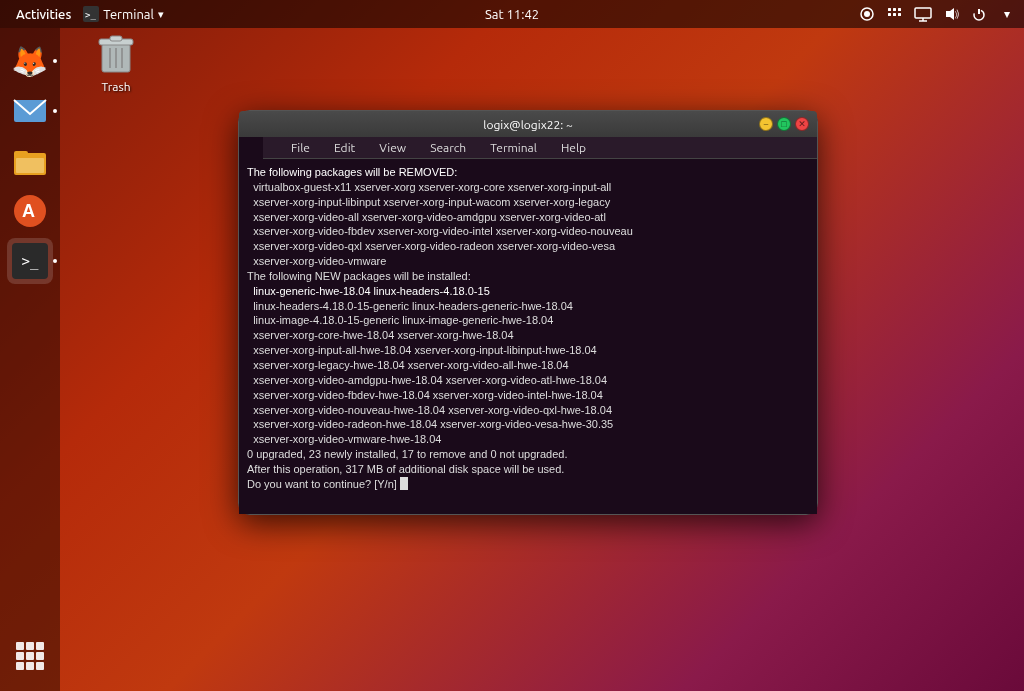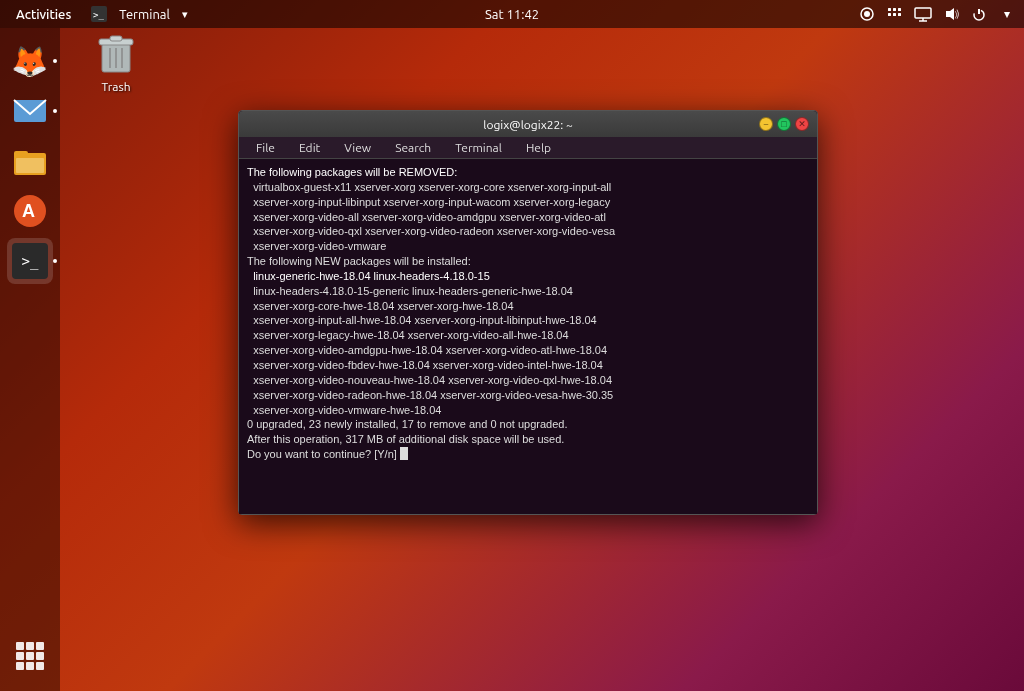"Activities" .topbar-left { gap: 12px -> 4px }
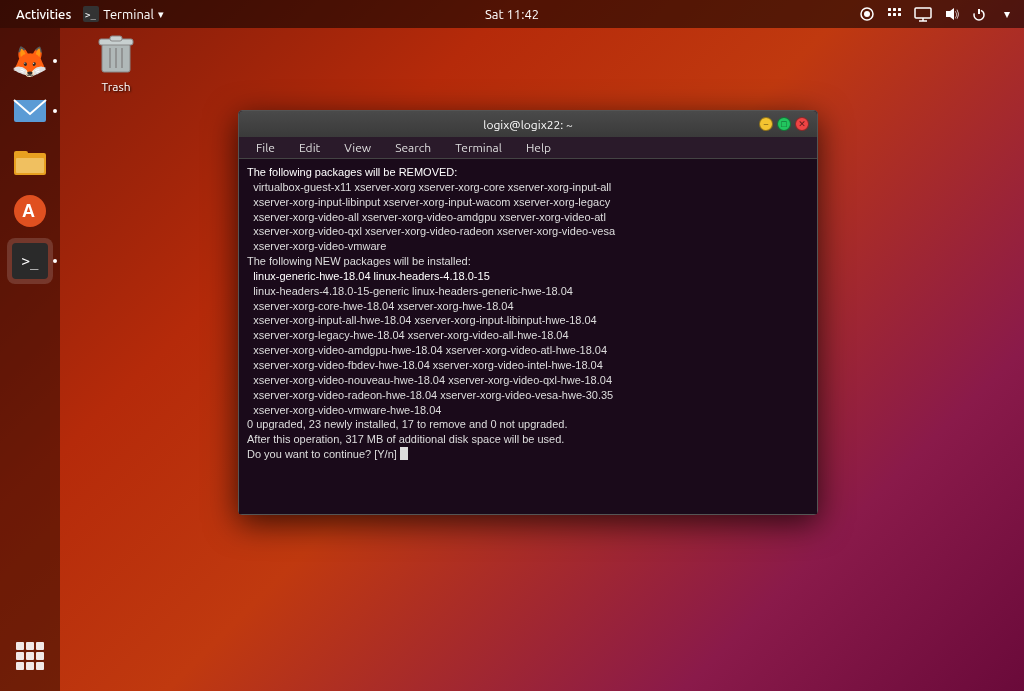"logix@logix22: ~" .terminal-window { border-radius: 4px -> 12px }
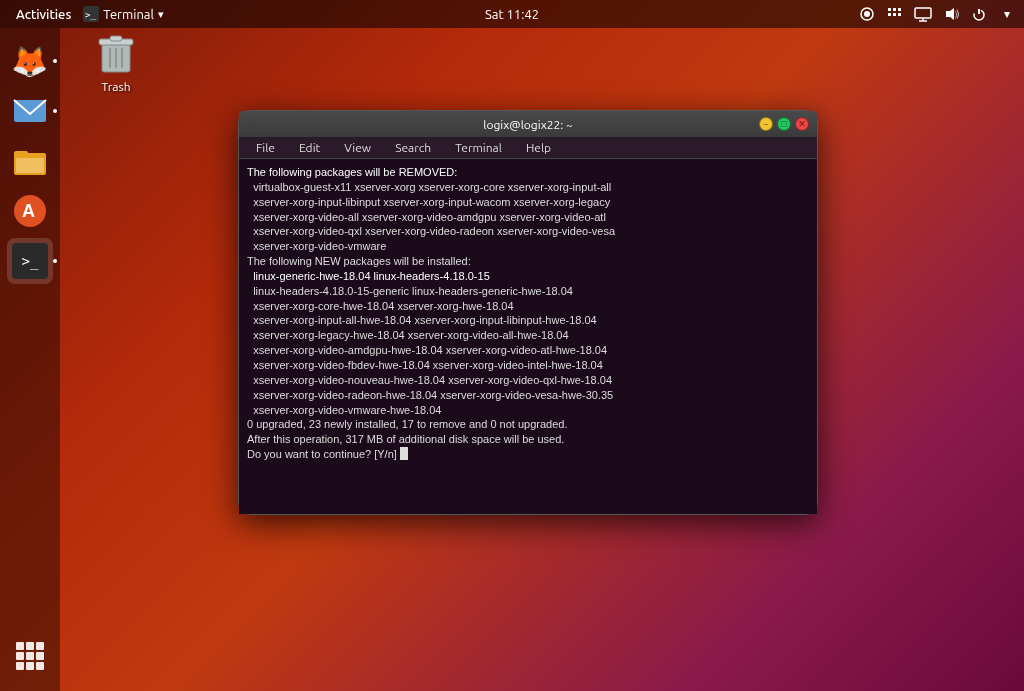"File" .terminal-menubar { margin-left: none -> 24px; padding: 2px 13px -> 2px 24px }
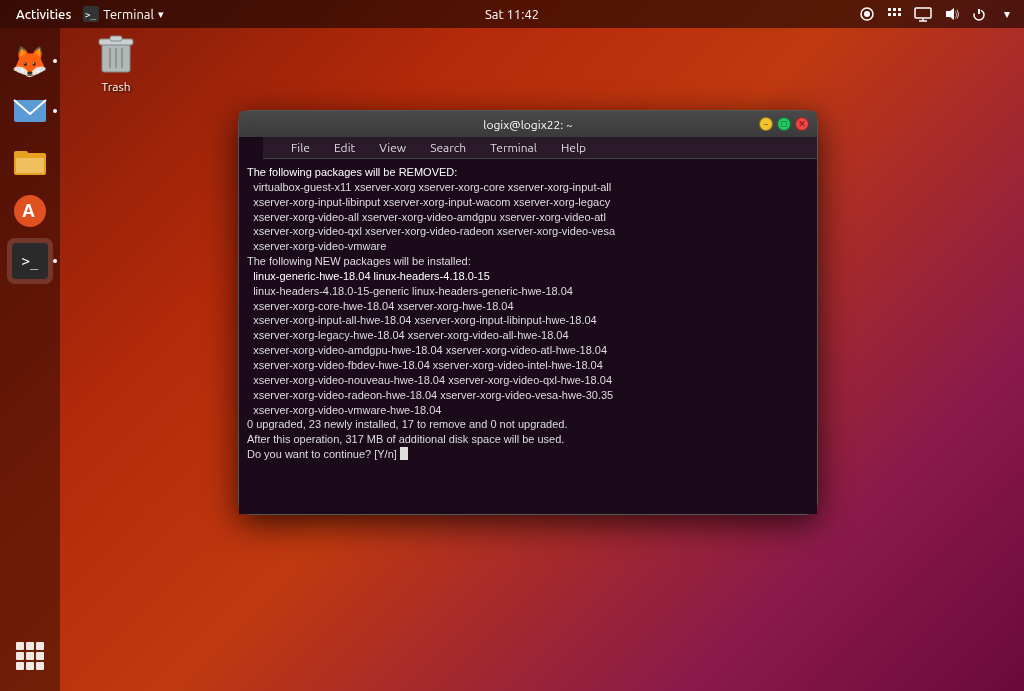"xserver-xorg-video-fbdev" div.terminal-line { html: none -> <div> xserver-xorg-video-fbdev xserver-xorg-video-intel xserver-xorg-video-nouveau</div> }
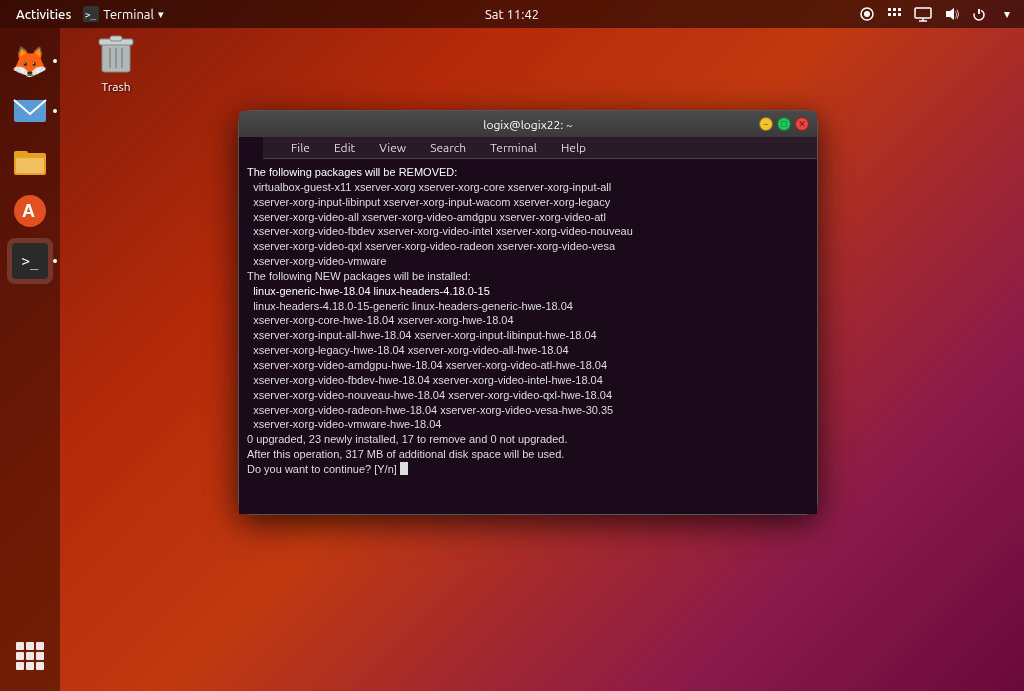"linux-image-4.18.0-15-generic" div.terminal-line { html: none -> <div> linux-image-4.18.0-15-generic linux-image-generic-hwe-18.04</div> }
